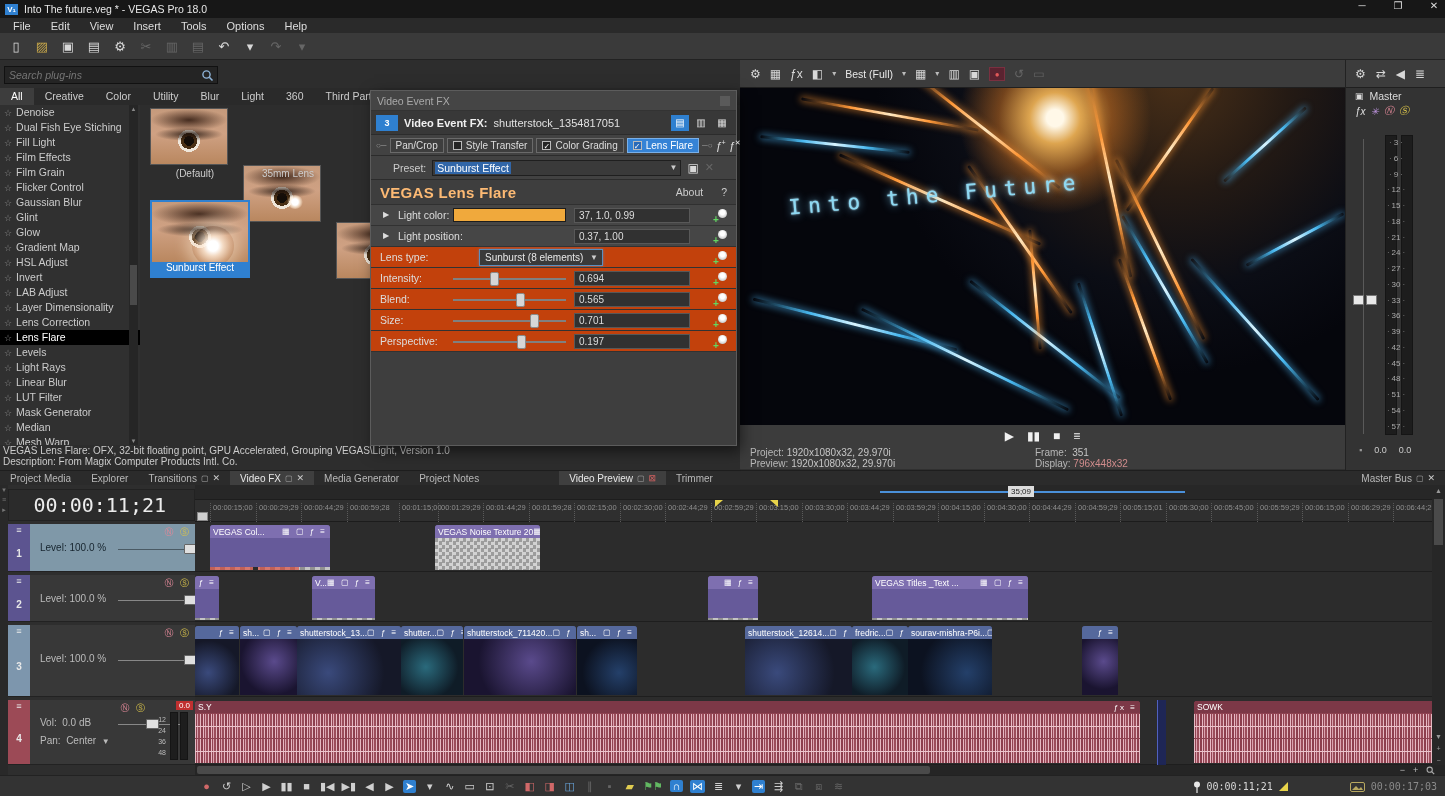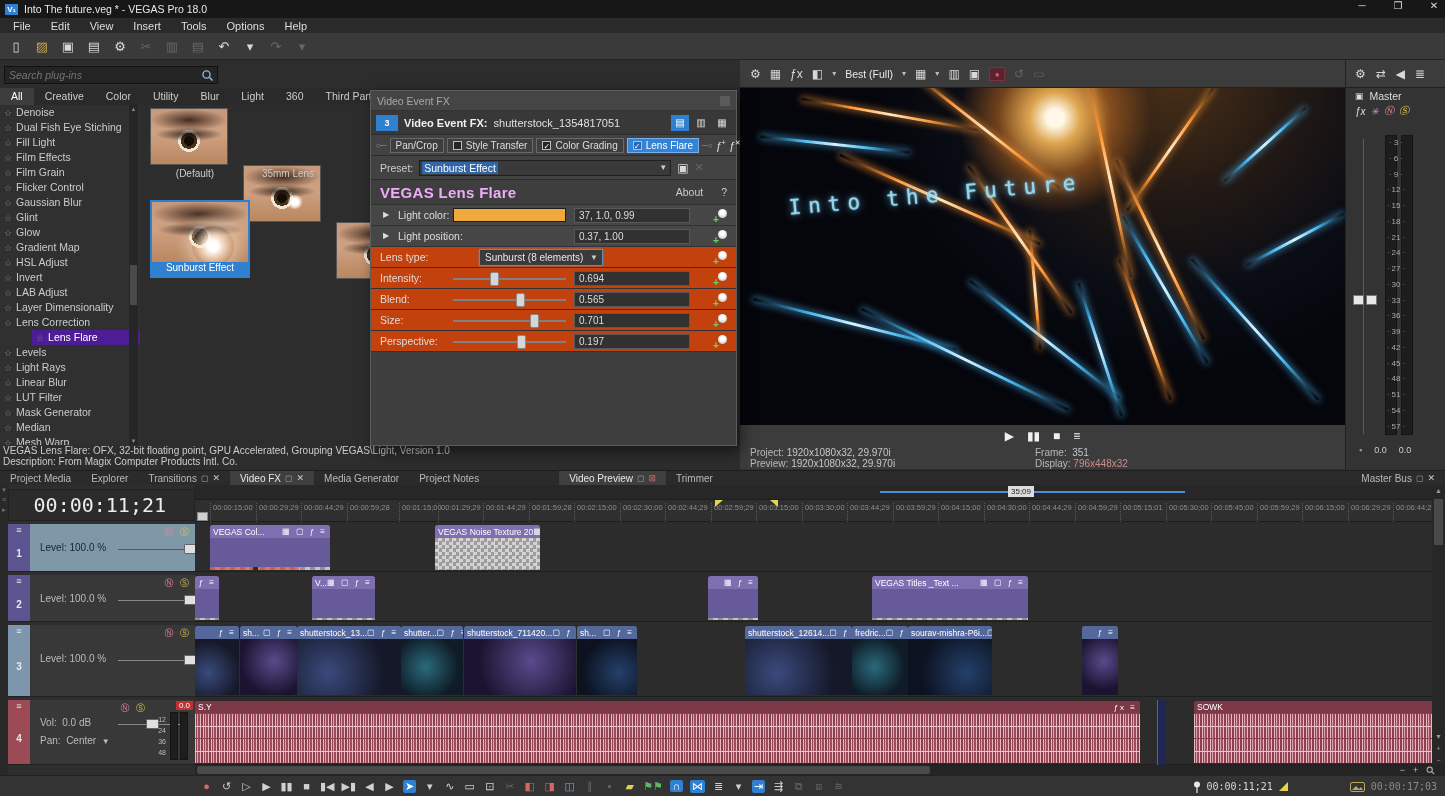"Preset:" #presetrow { padding: 0 9px -> 0 22px }
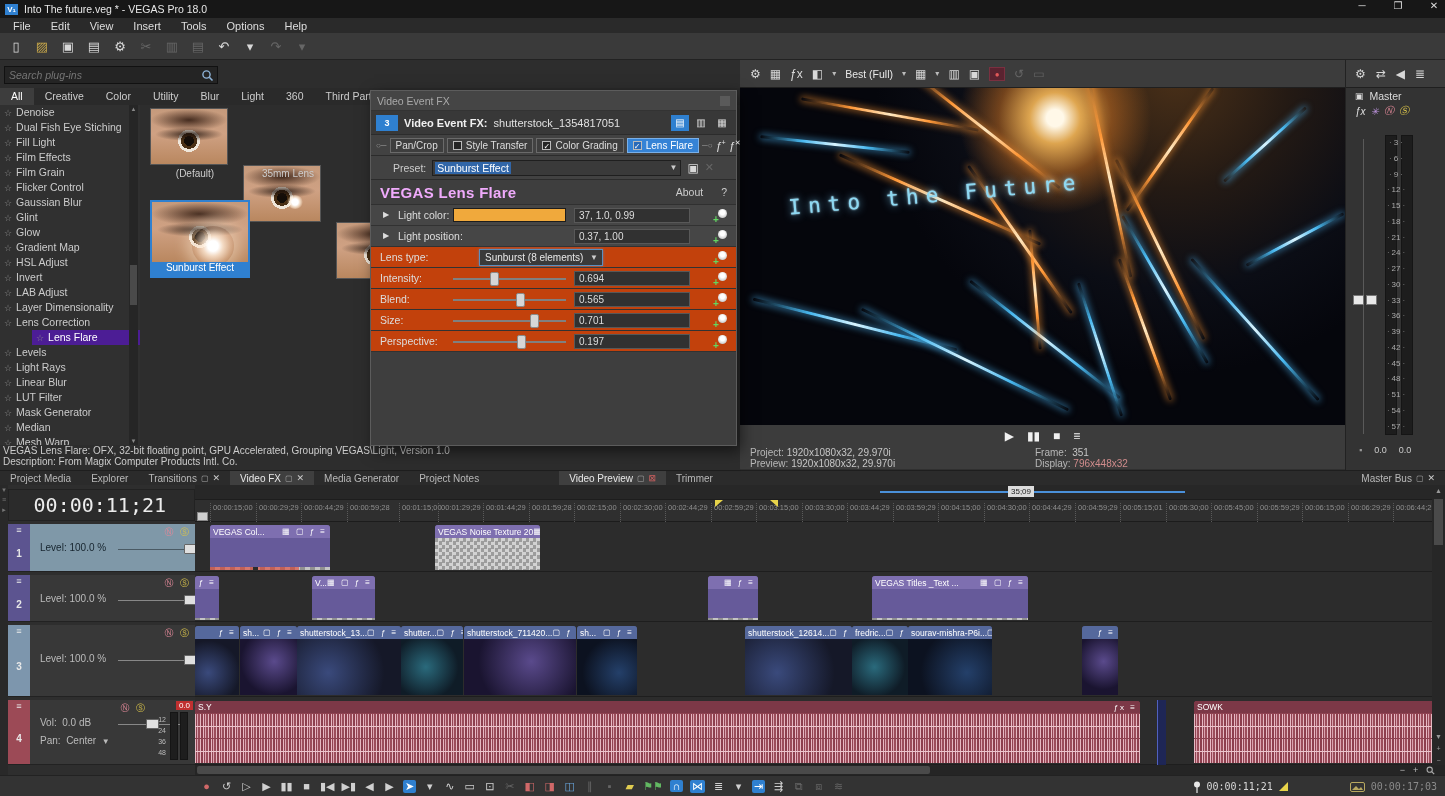"VEGAS Lens Flare" #fxheading .nm { color: #f0abfc -> #fdba74 }
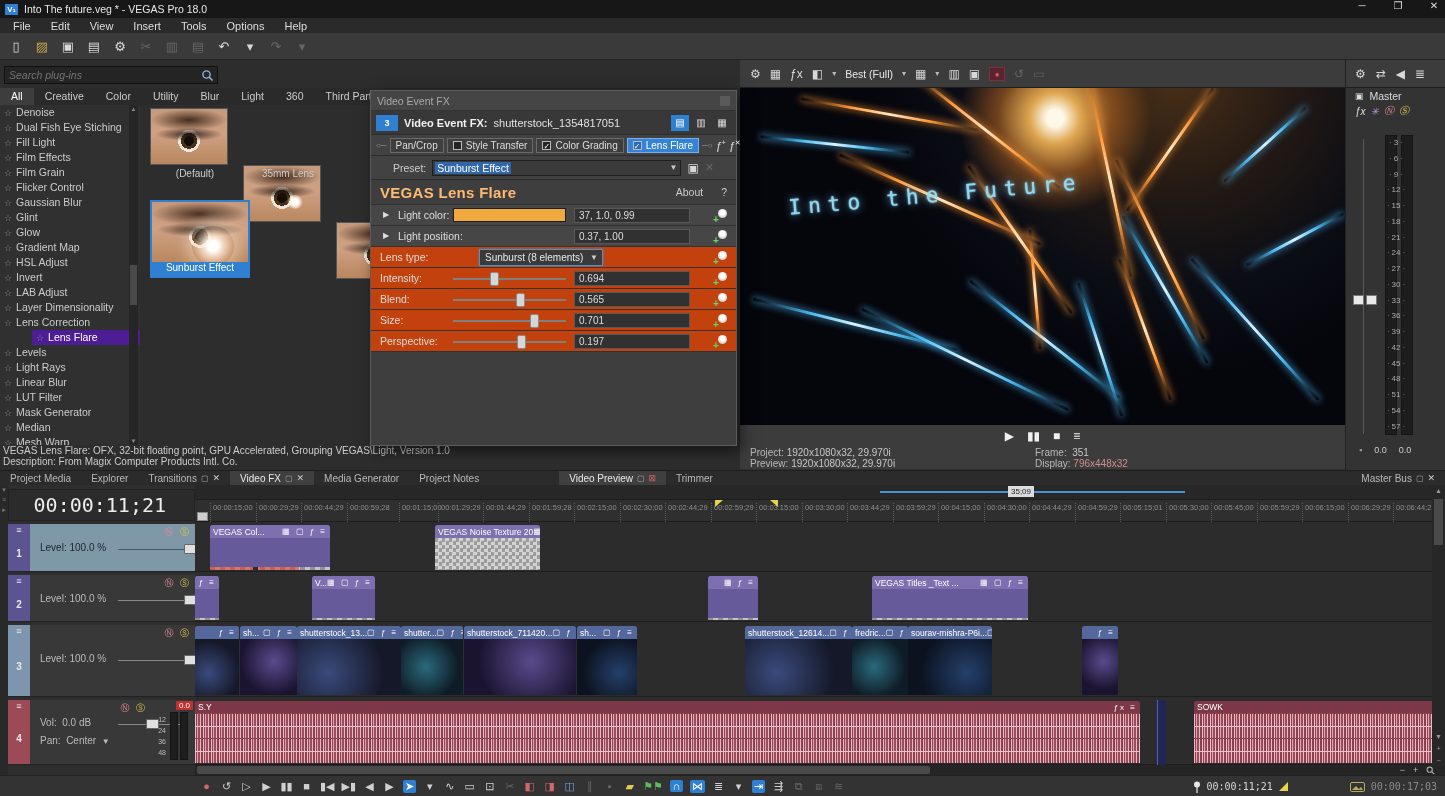"☆ Lens Flare" .plugitem.selected { background: #4c1d95 -> #000000; margin-left: 32px -> none }
